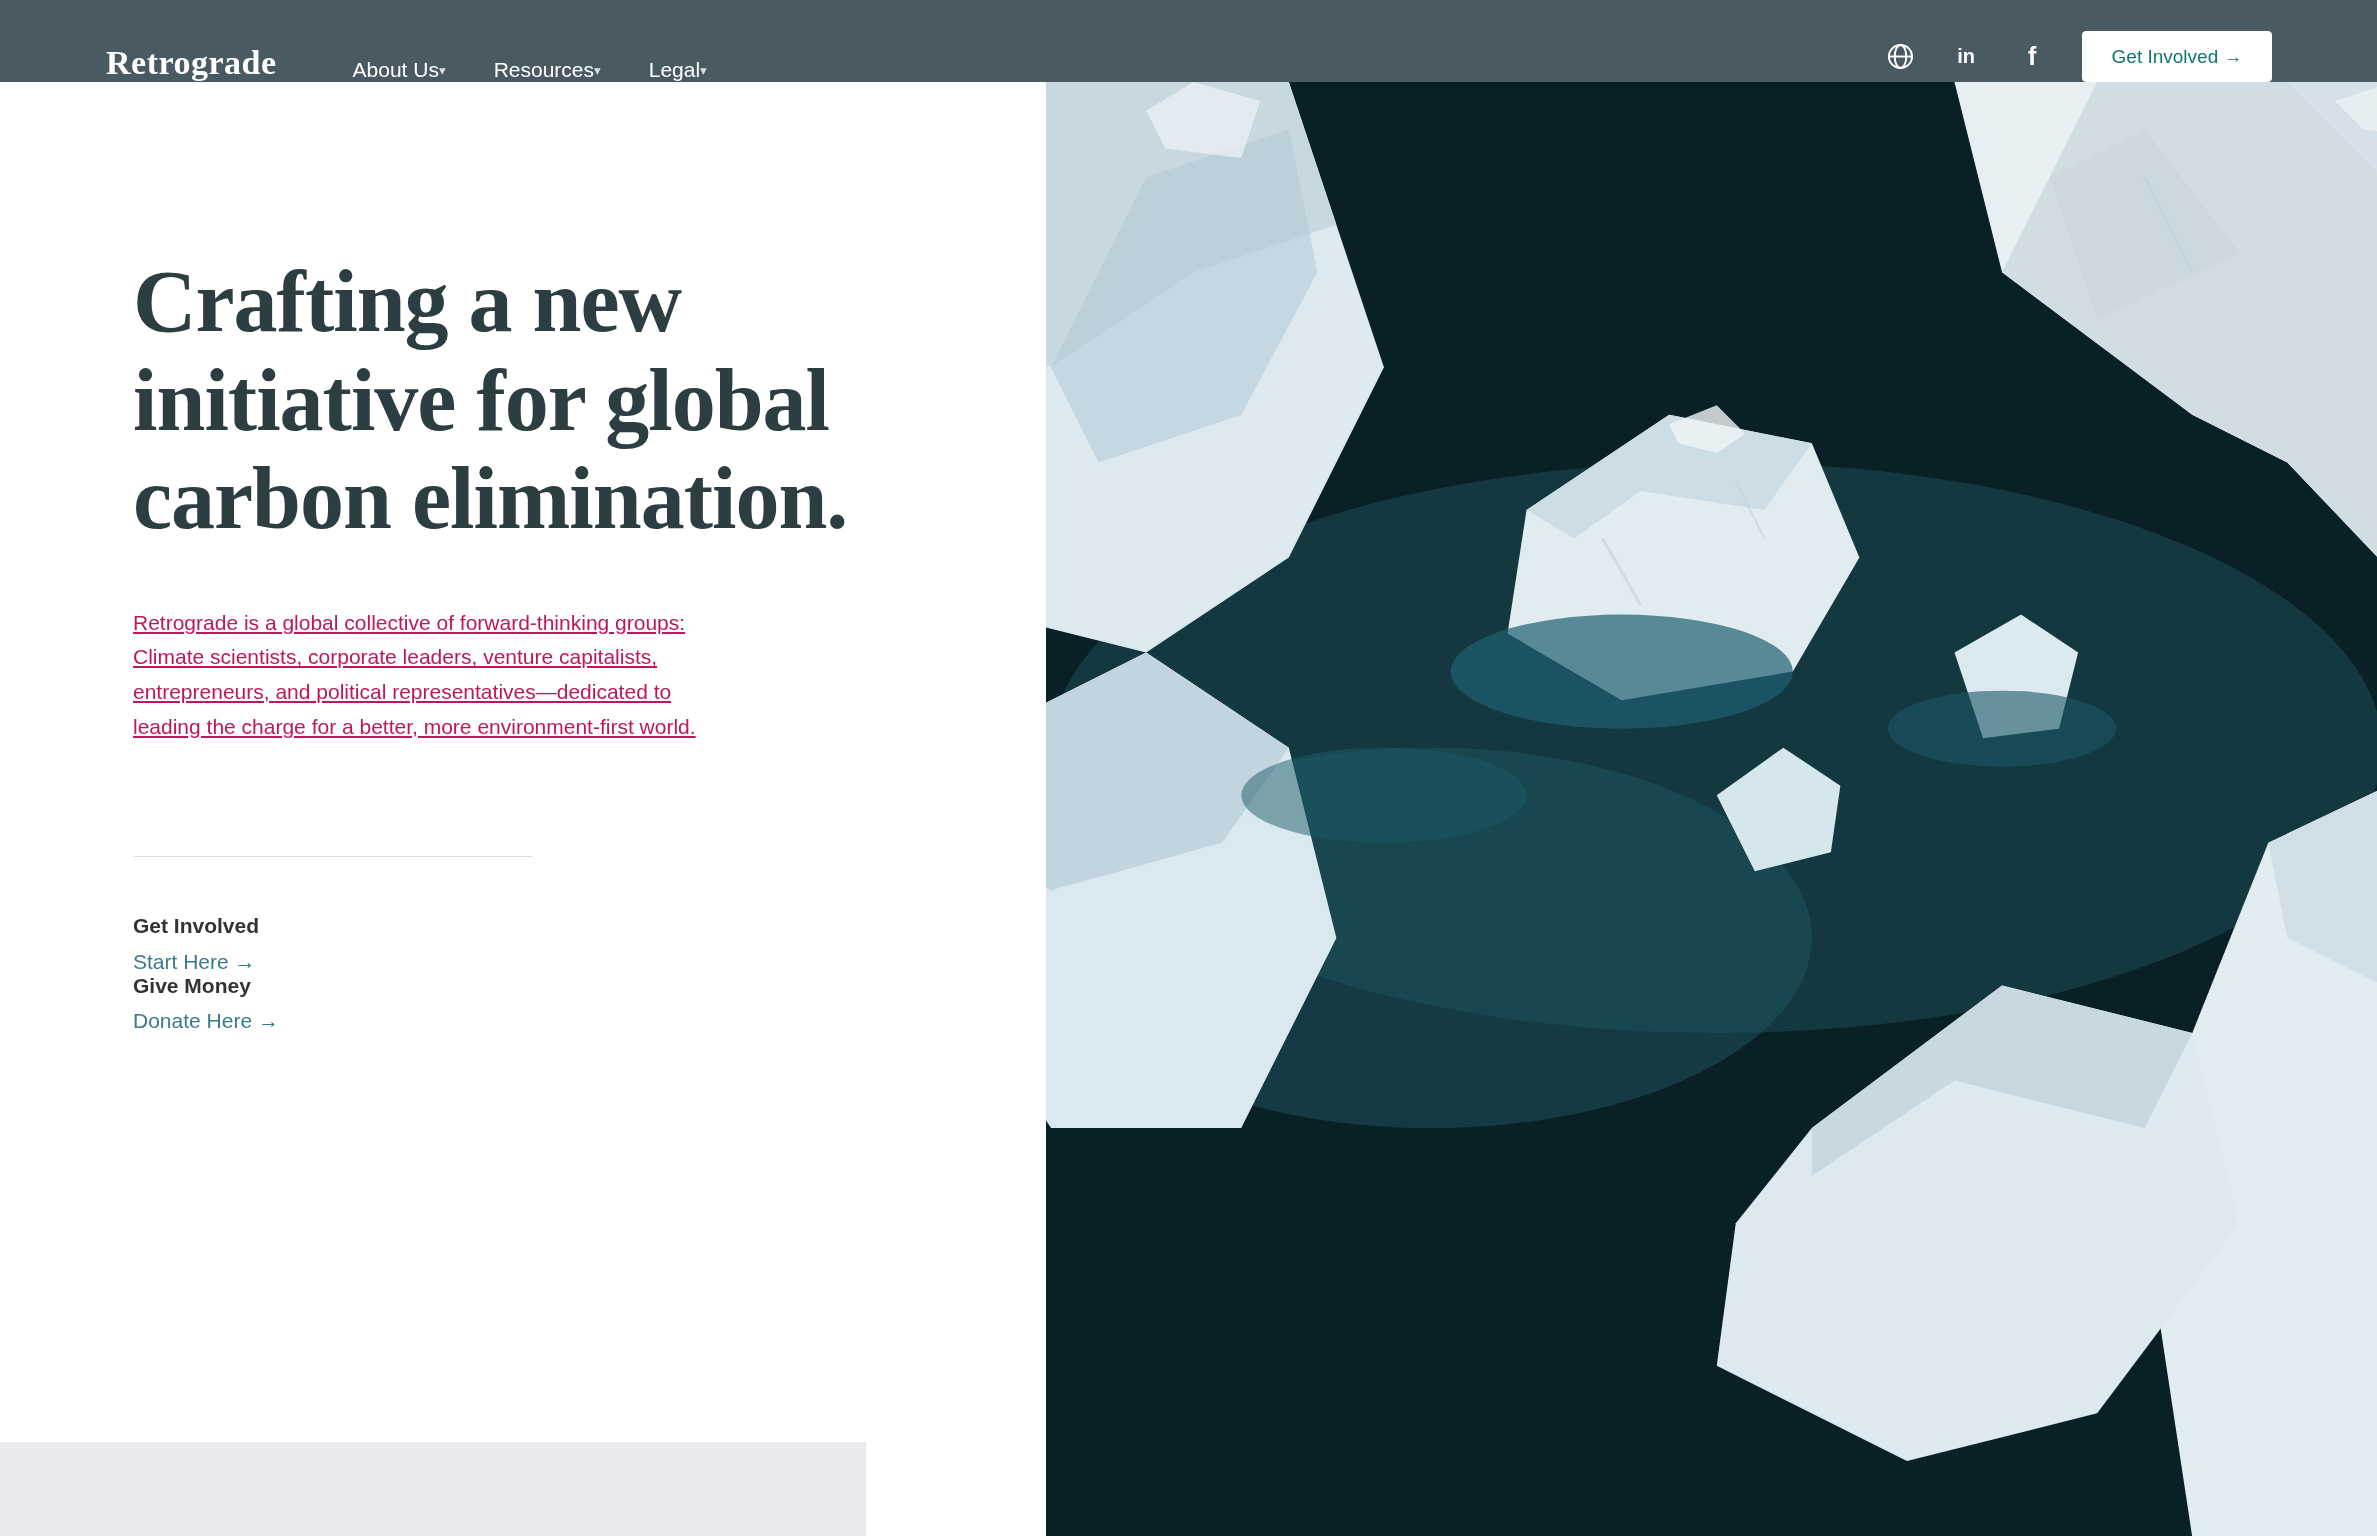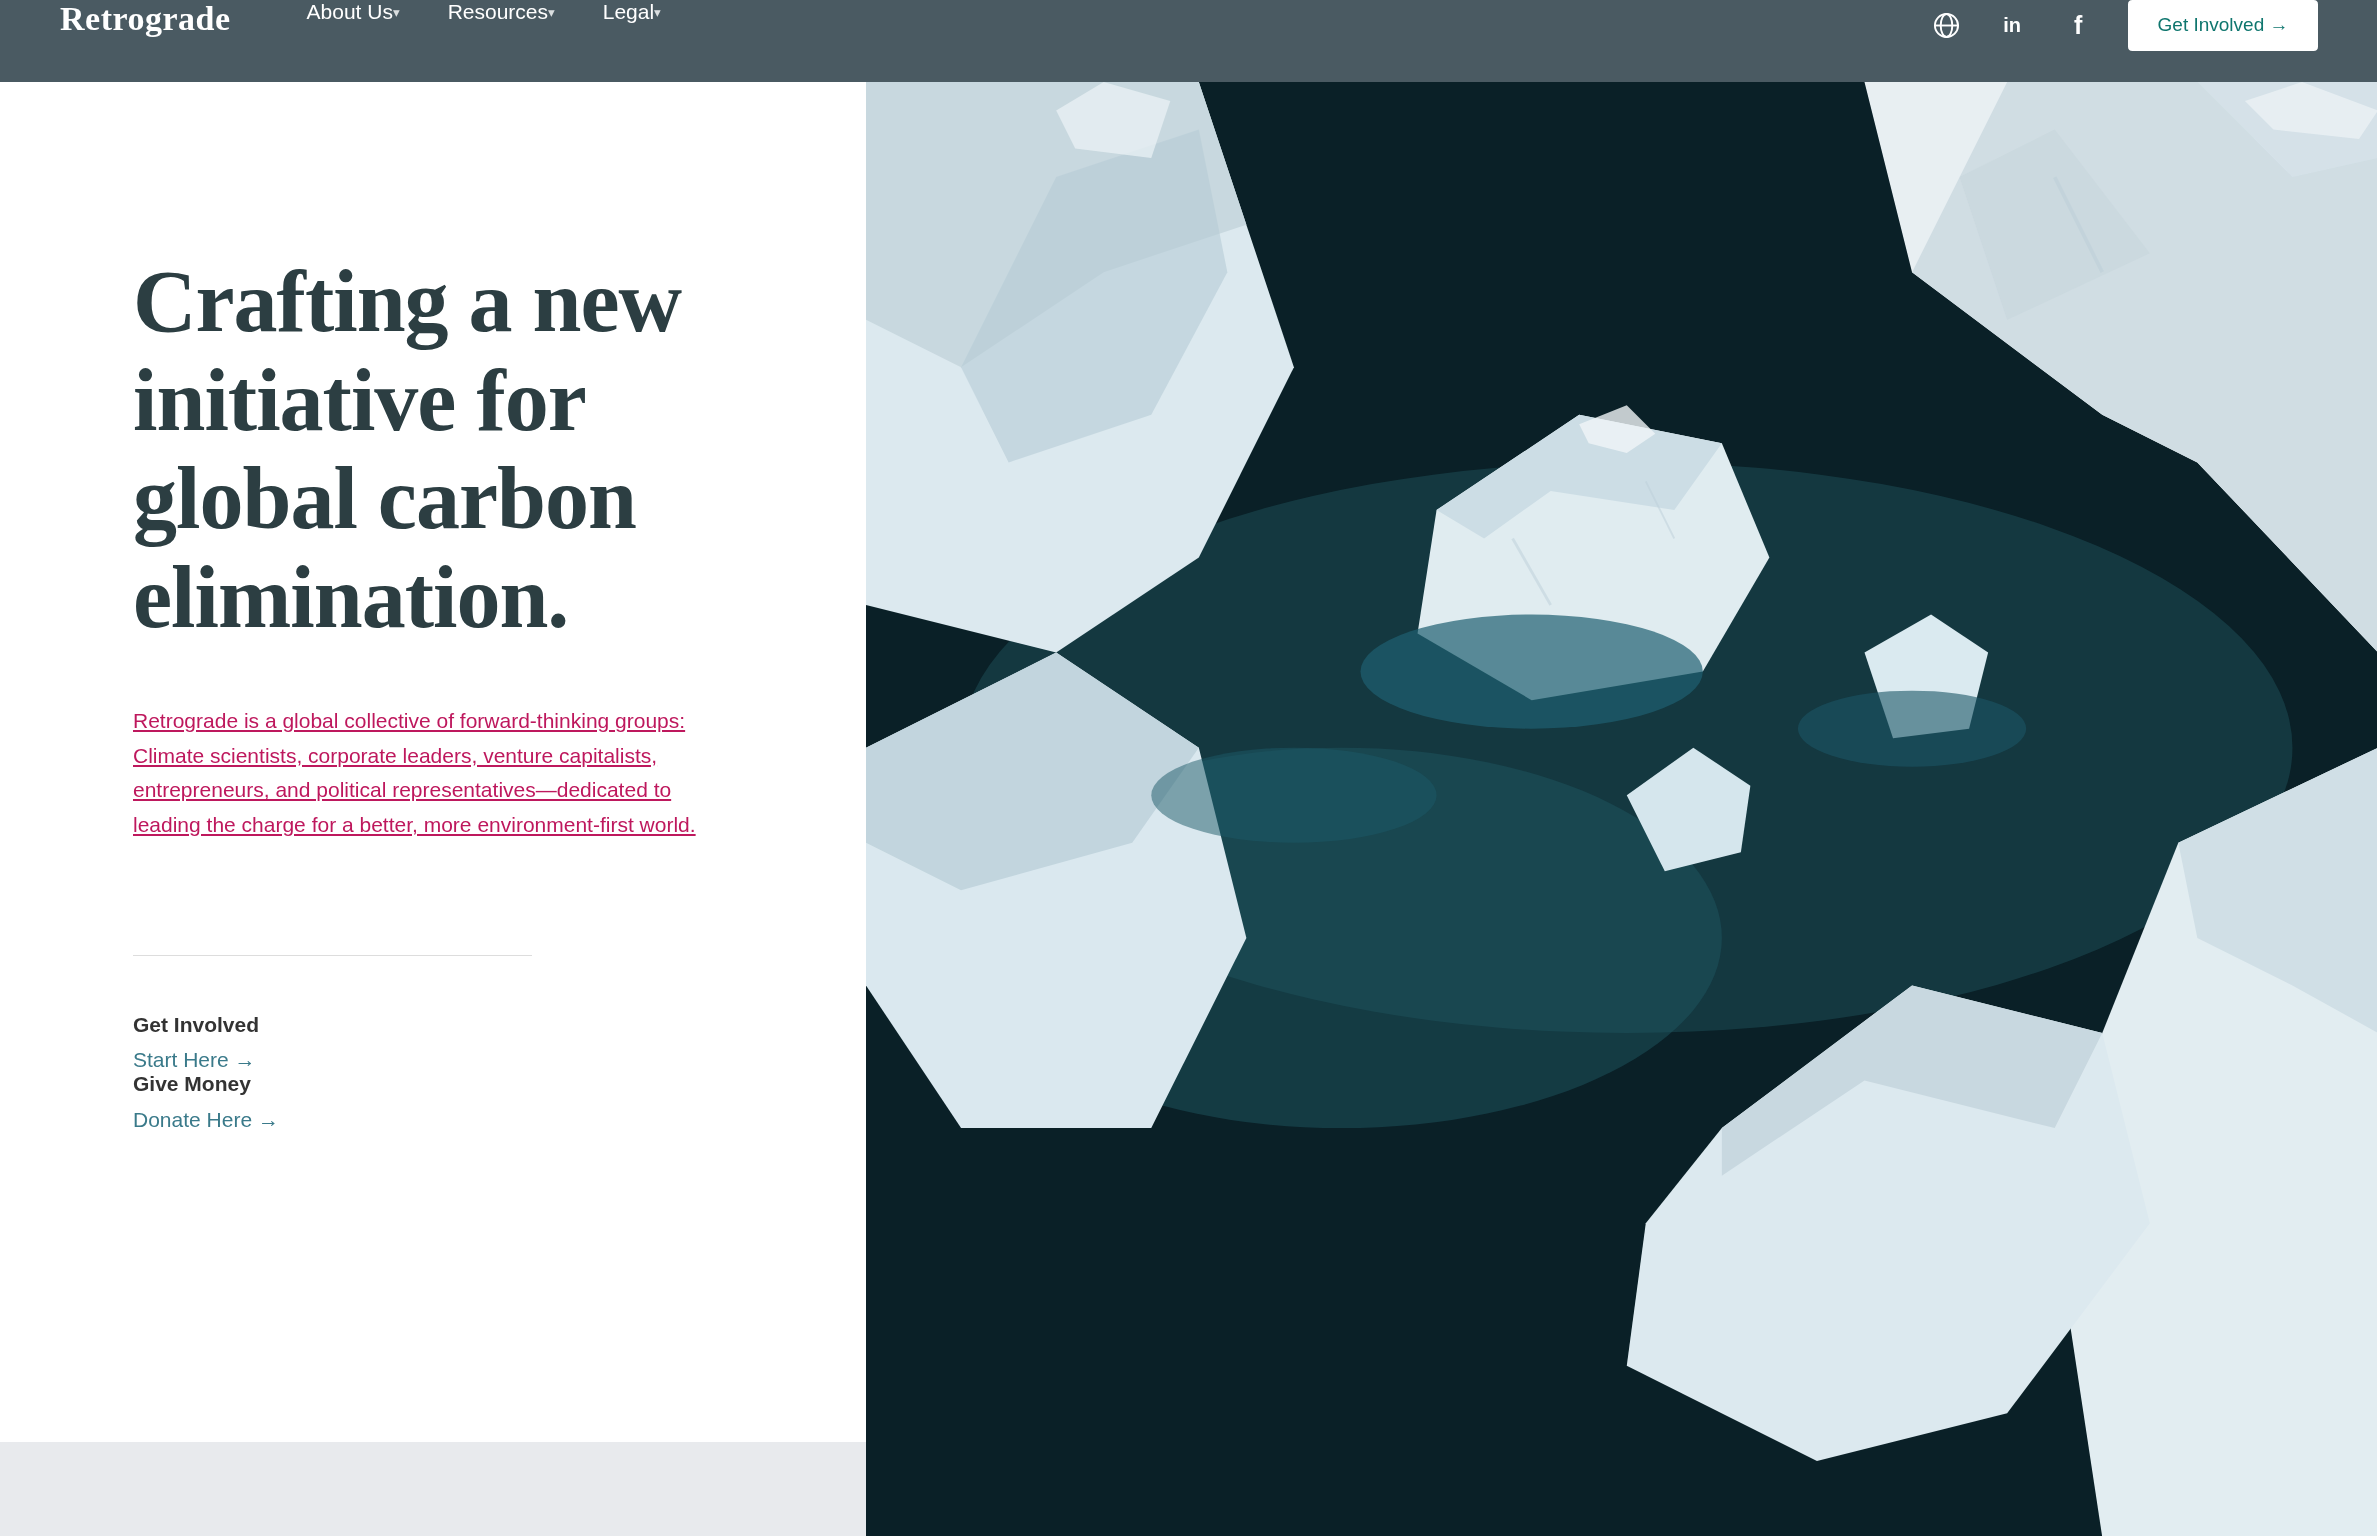"Retrograde" nav { align-items: flex-start -> flex-end; padding: 0 60px -> 0 106px }
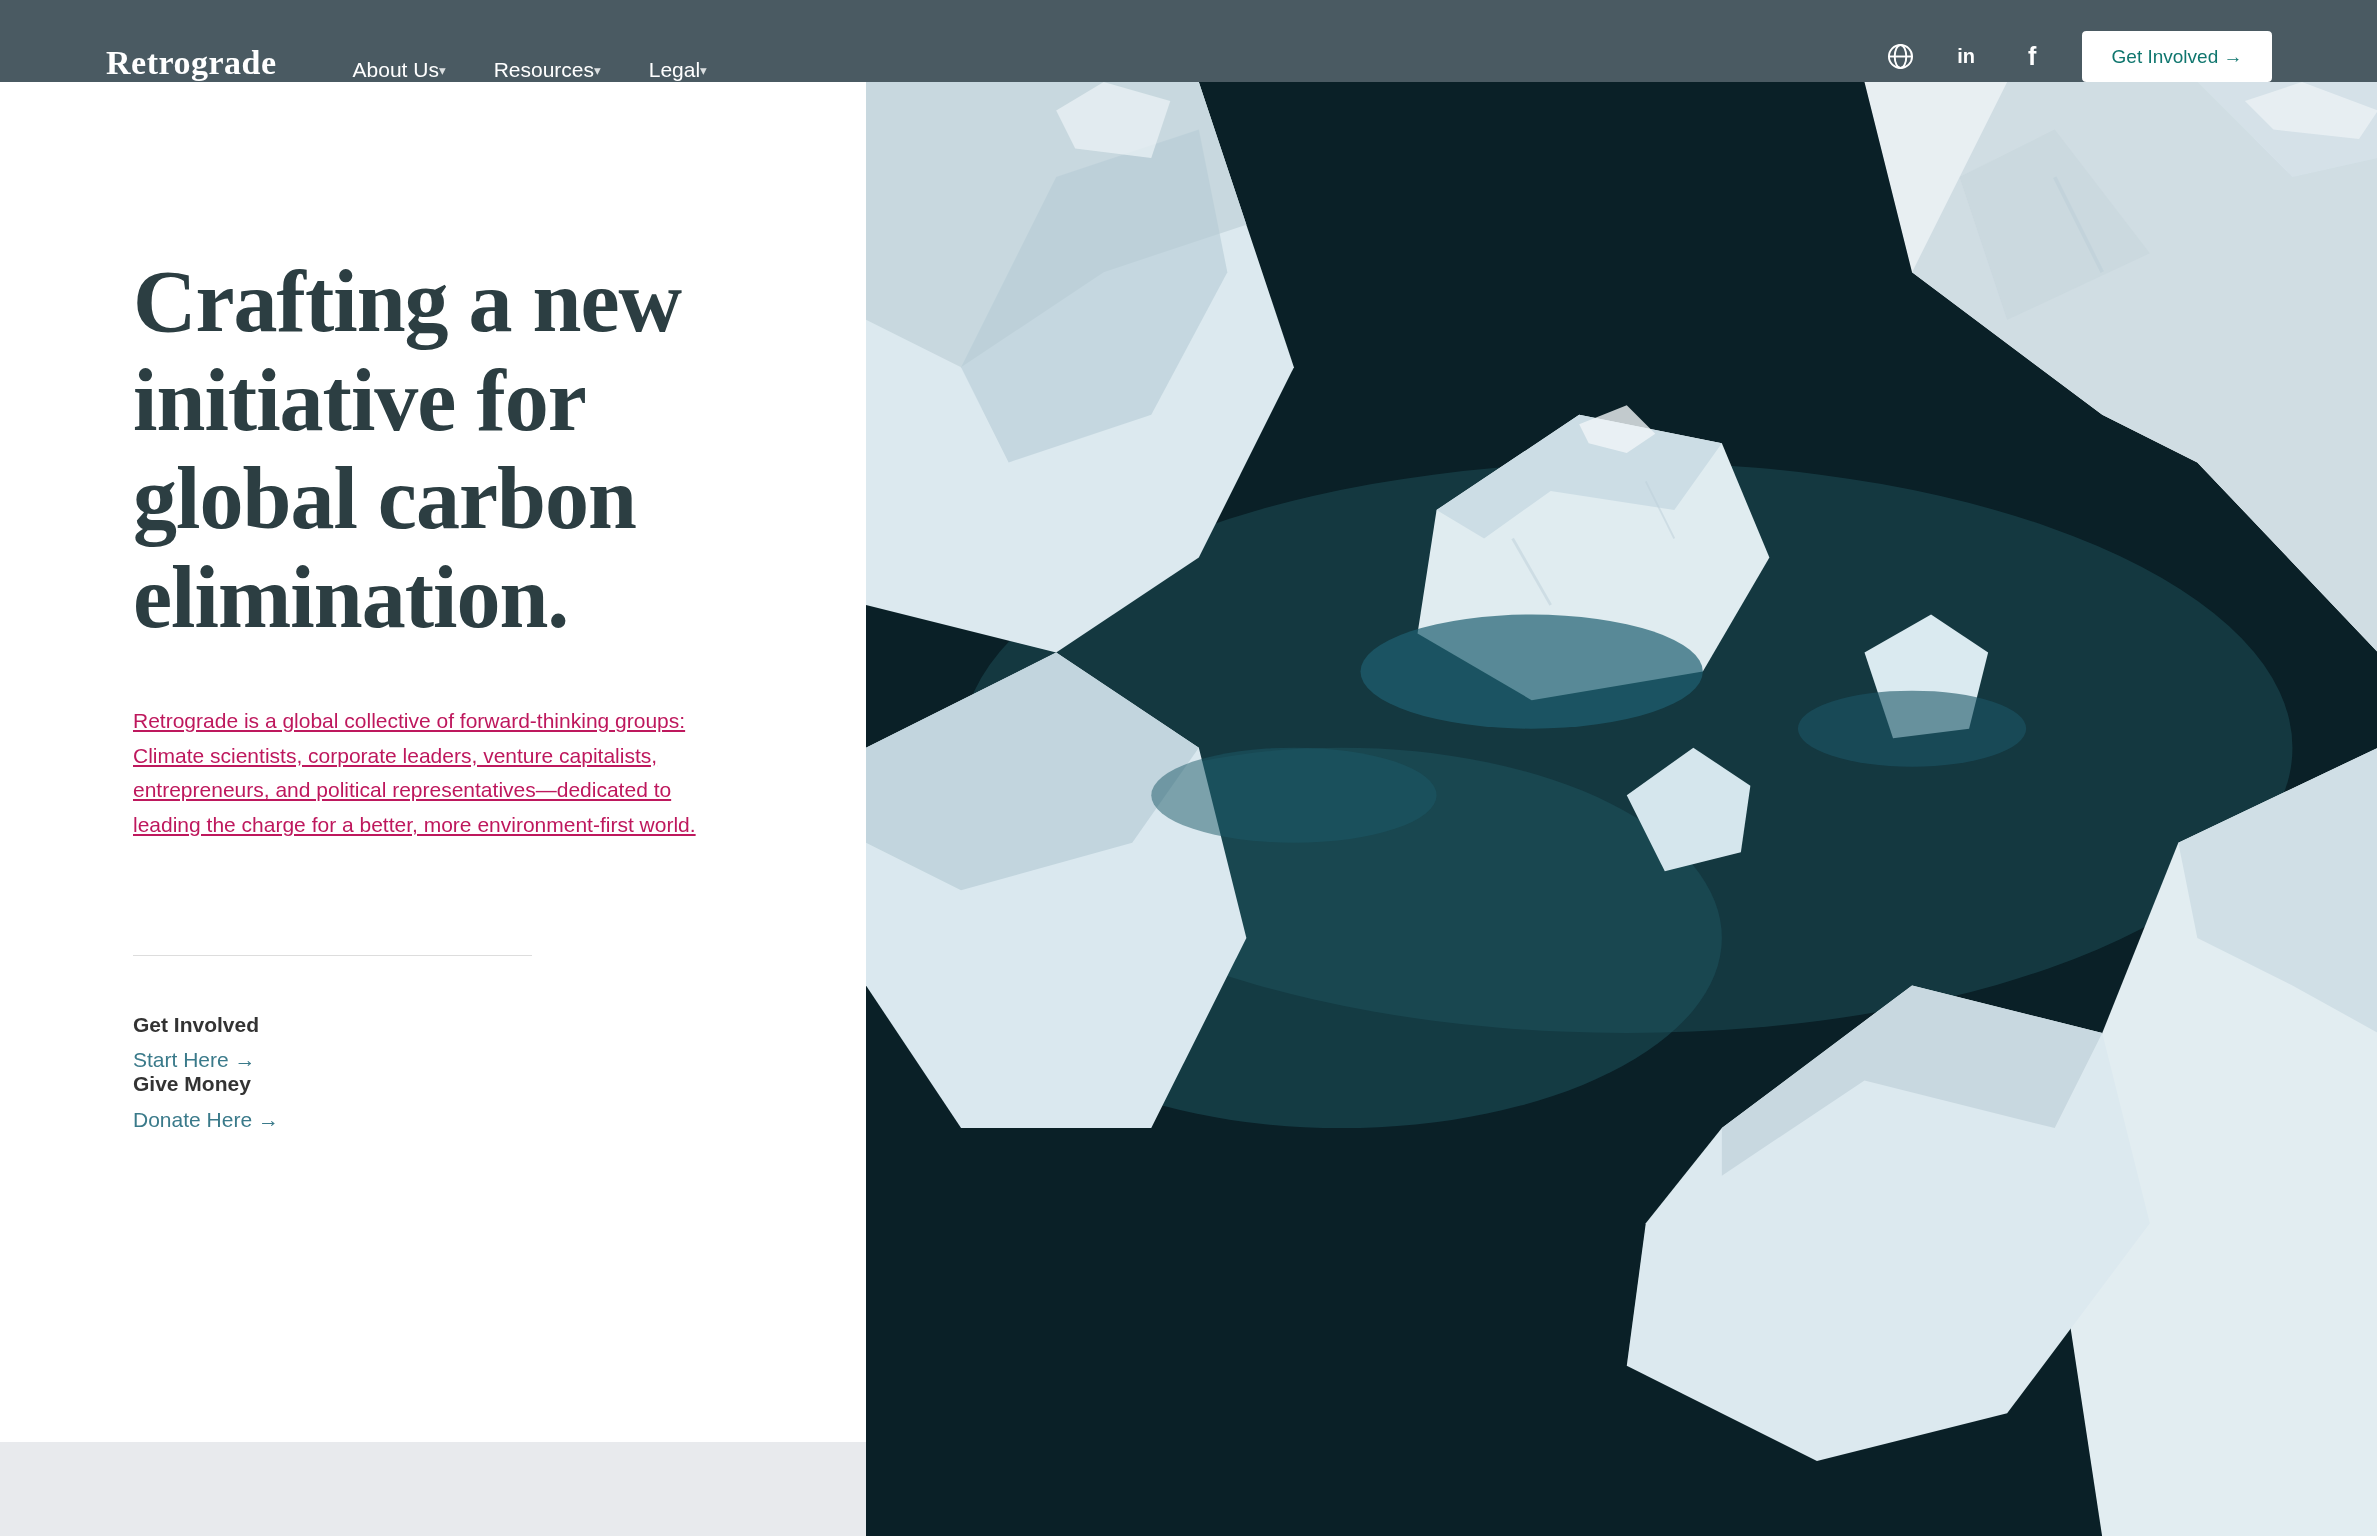"Crafting a new initiative for" .hero-left { width: 866px -> 1046px }
